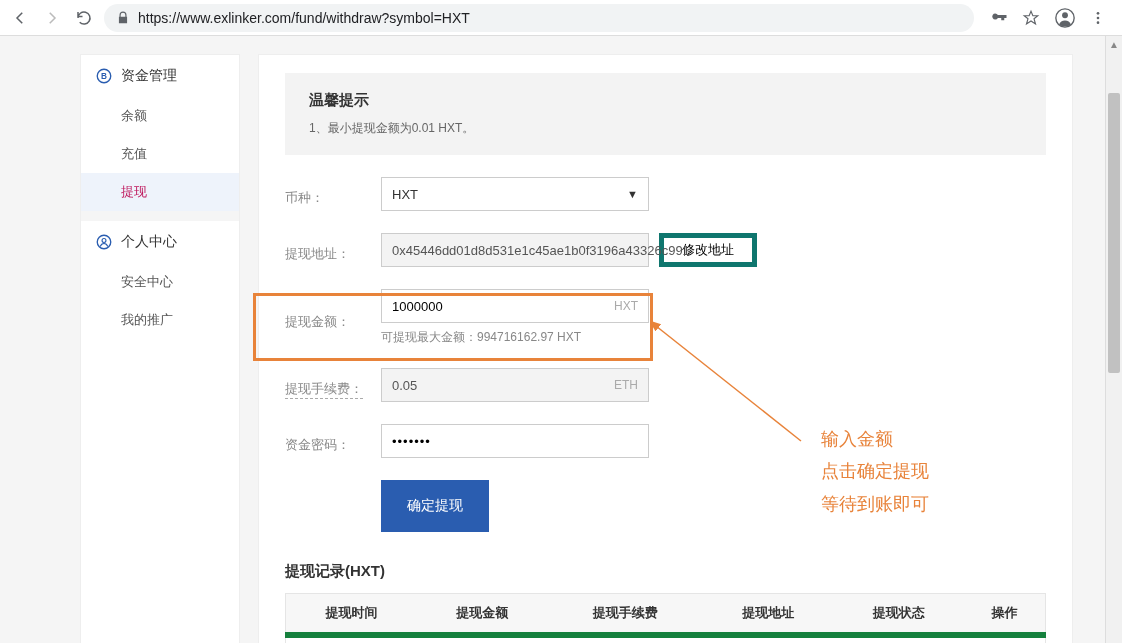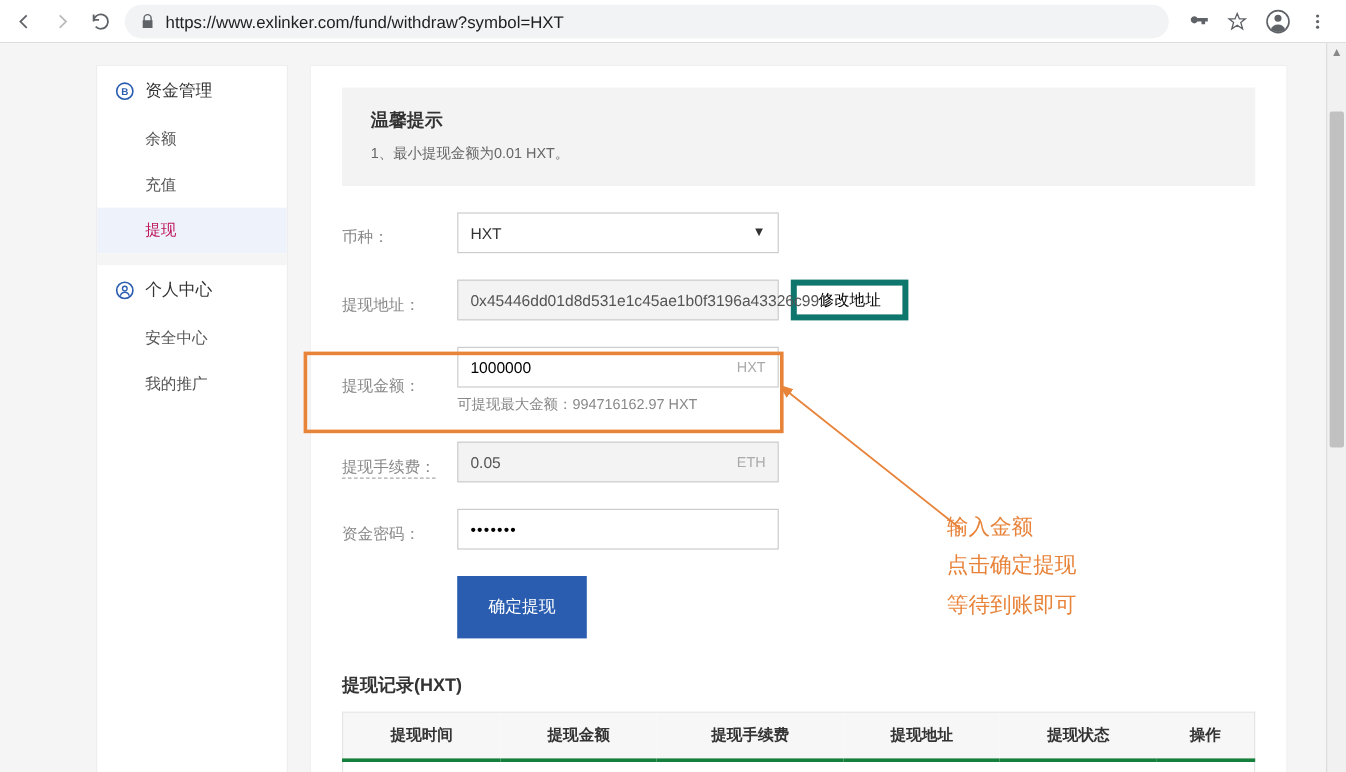"输入金额" div.annotation-text { left: 530px -> 562px }
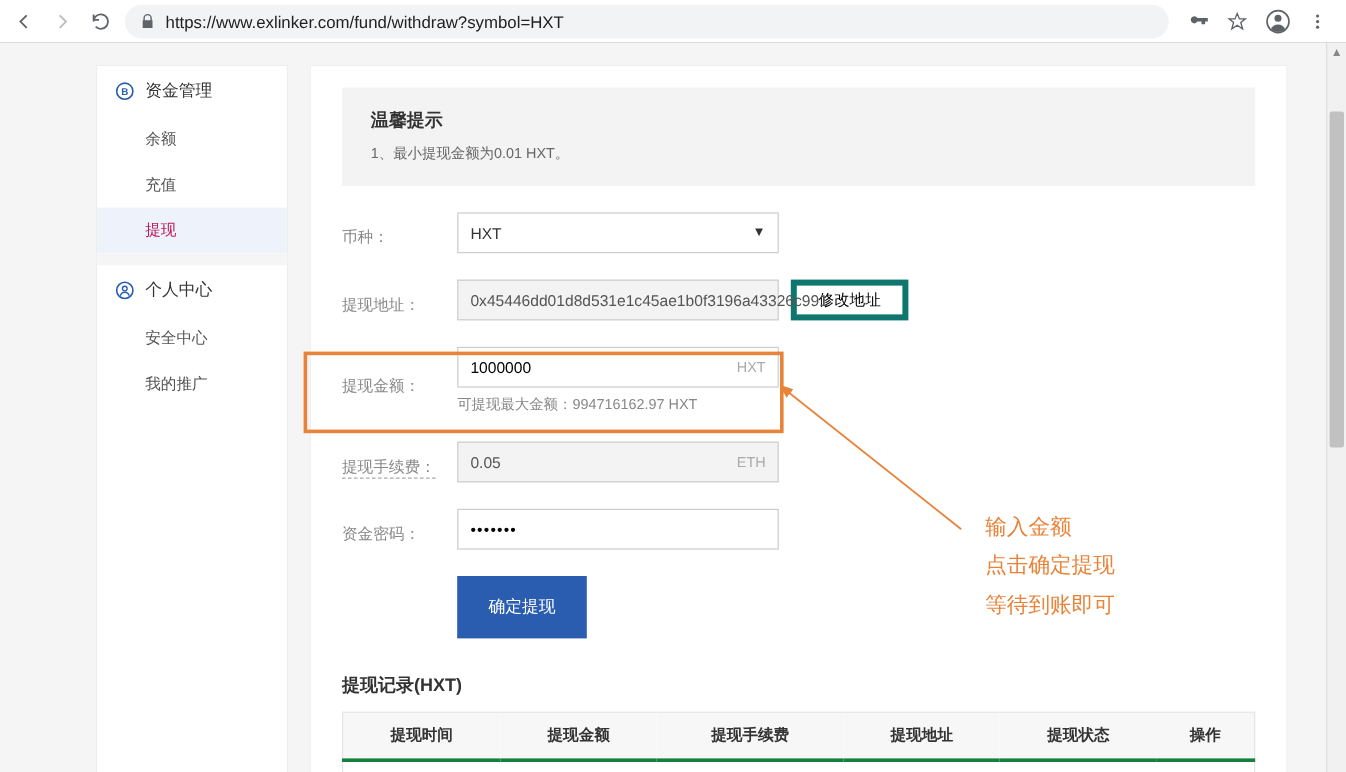"提现时间" .records-table th { border-bottom: 3px solid #15803d -> 6px solid #15803d }
